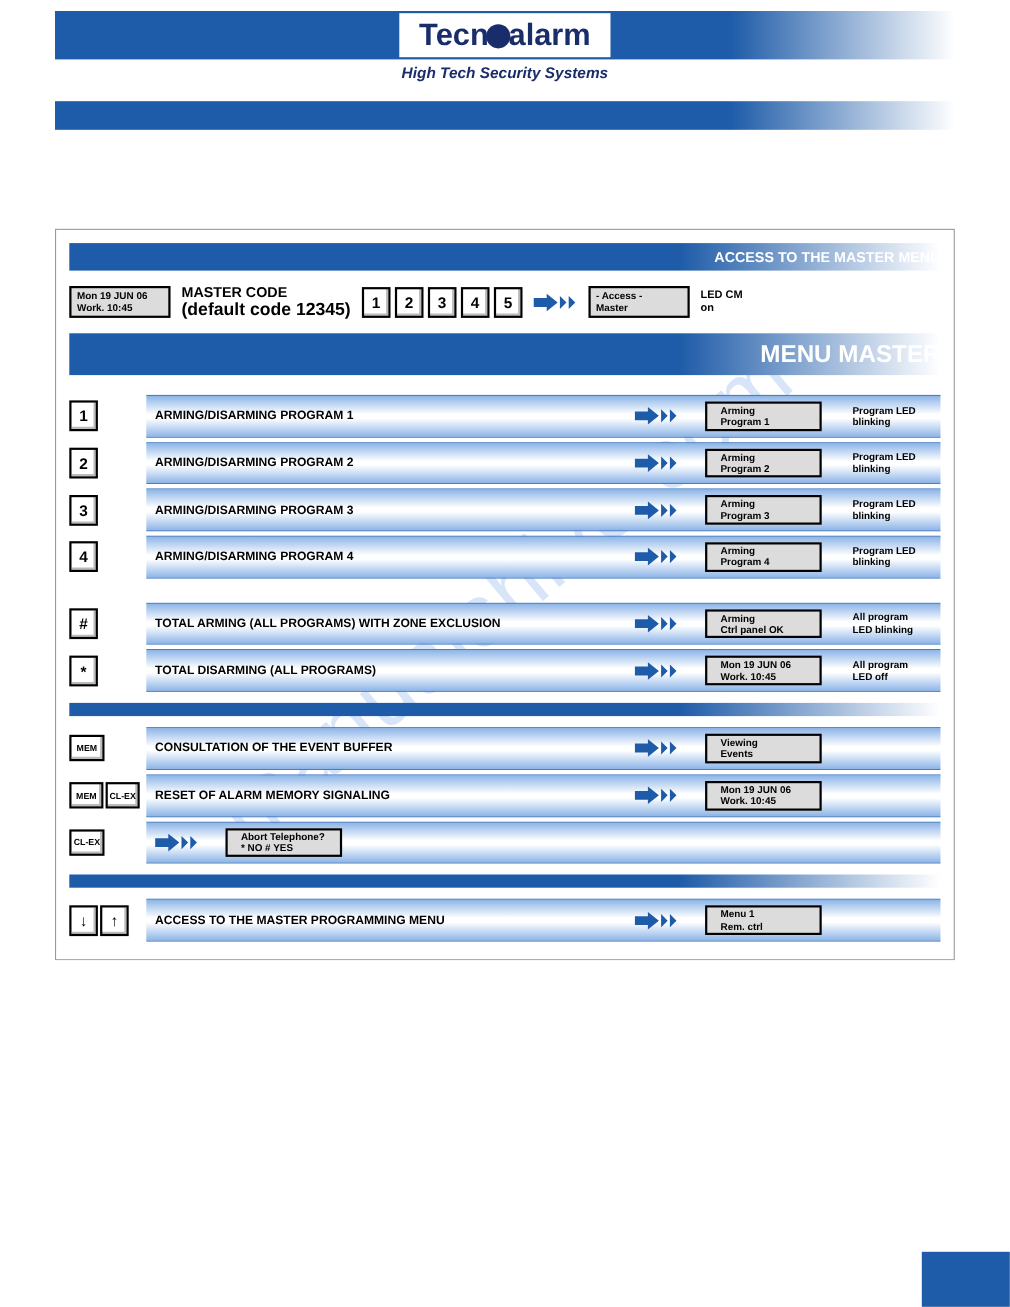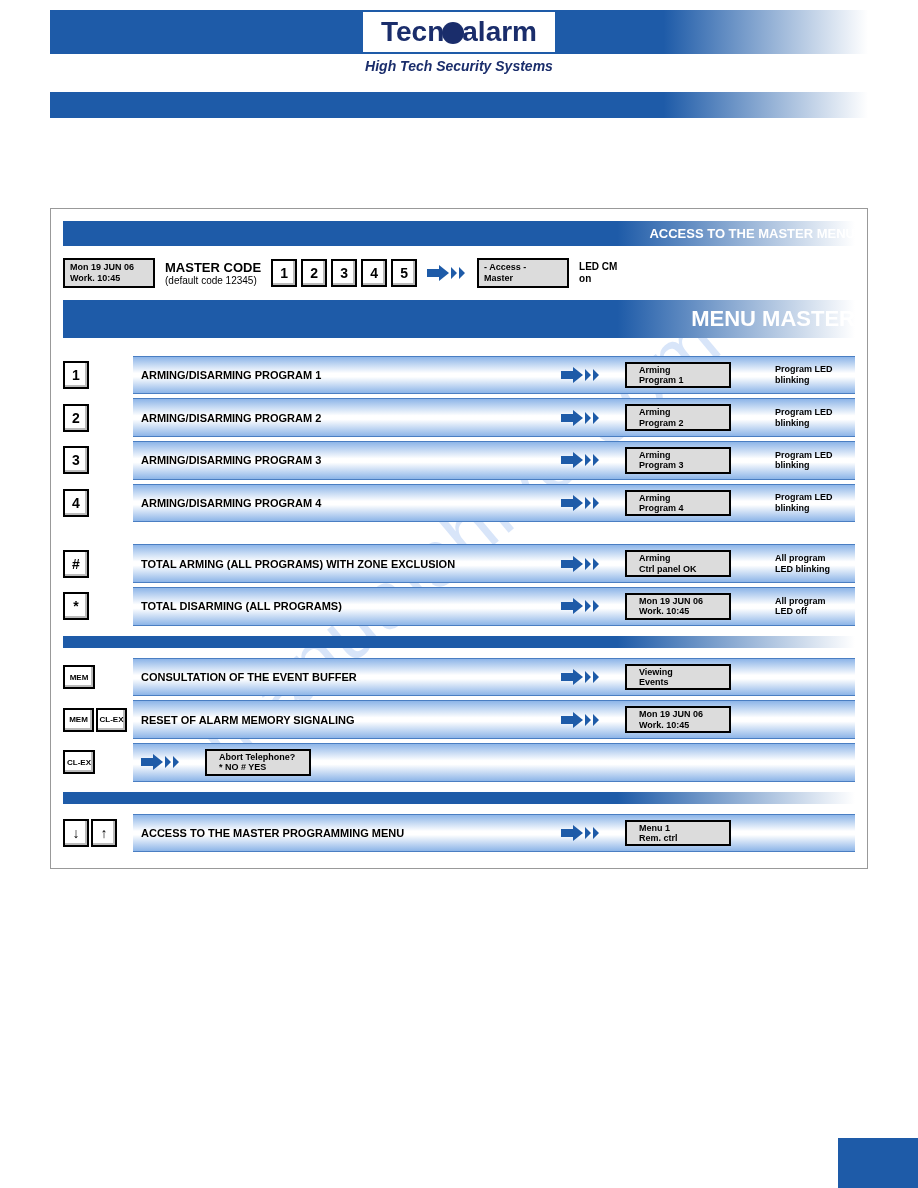"(default code 12345)" .master-code-sub { font-size: 10px -> 16px; font-weight: normal -> bold }
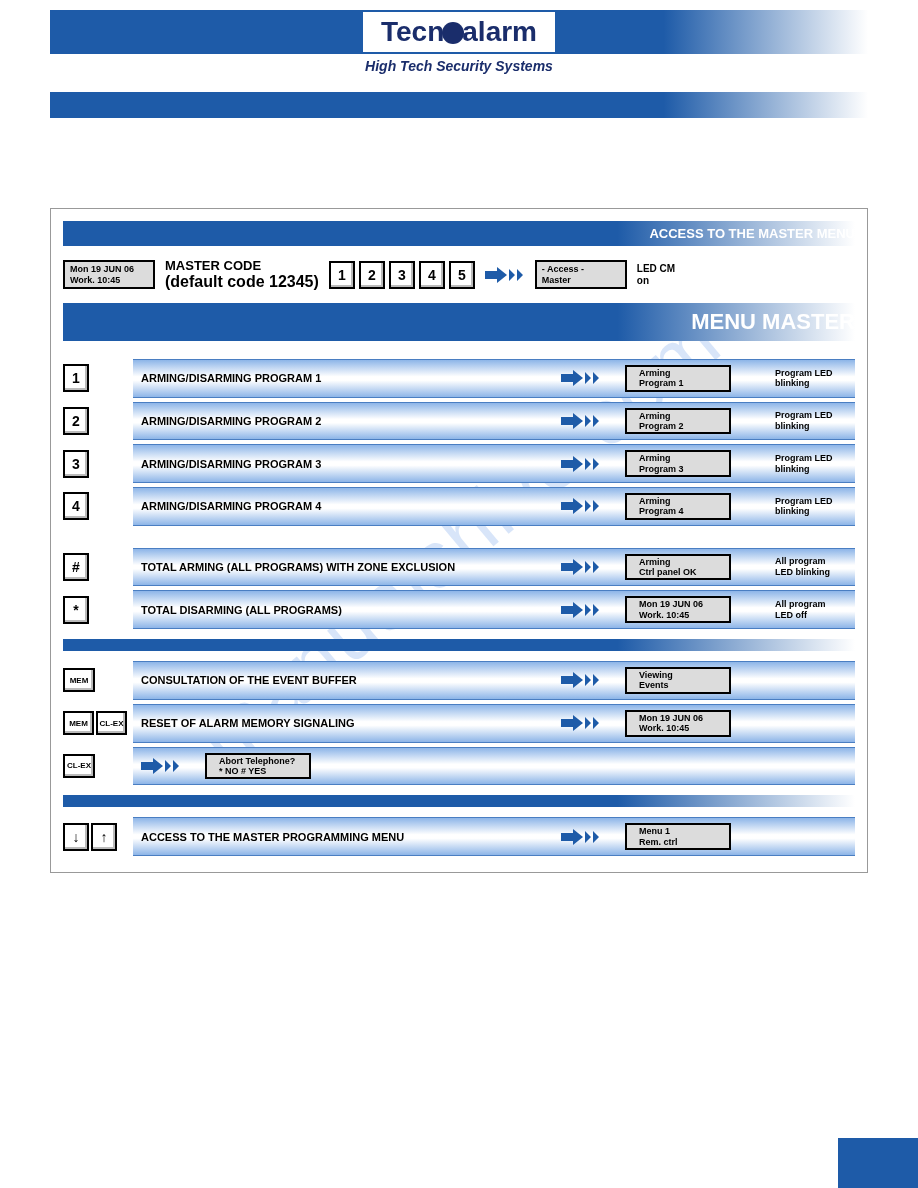"Program LED" .row-status { margin-left: 16px -> none }
